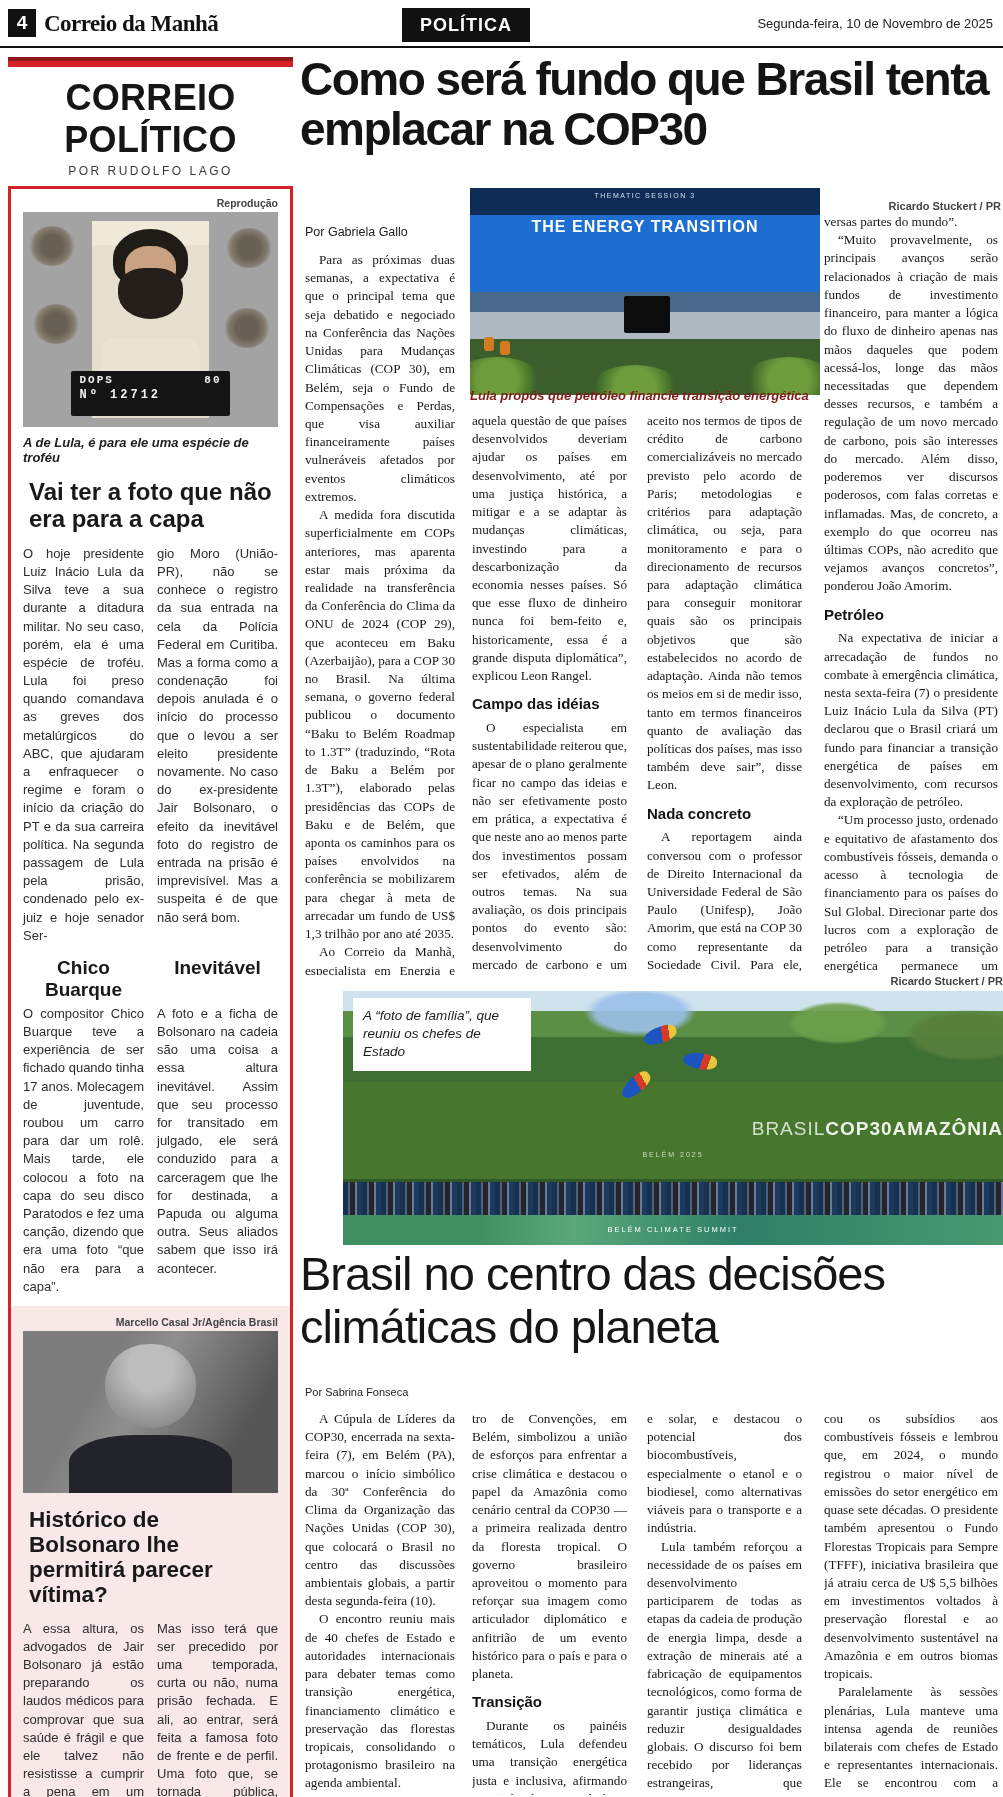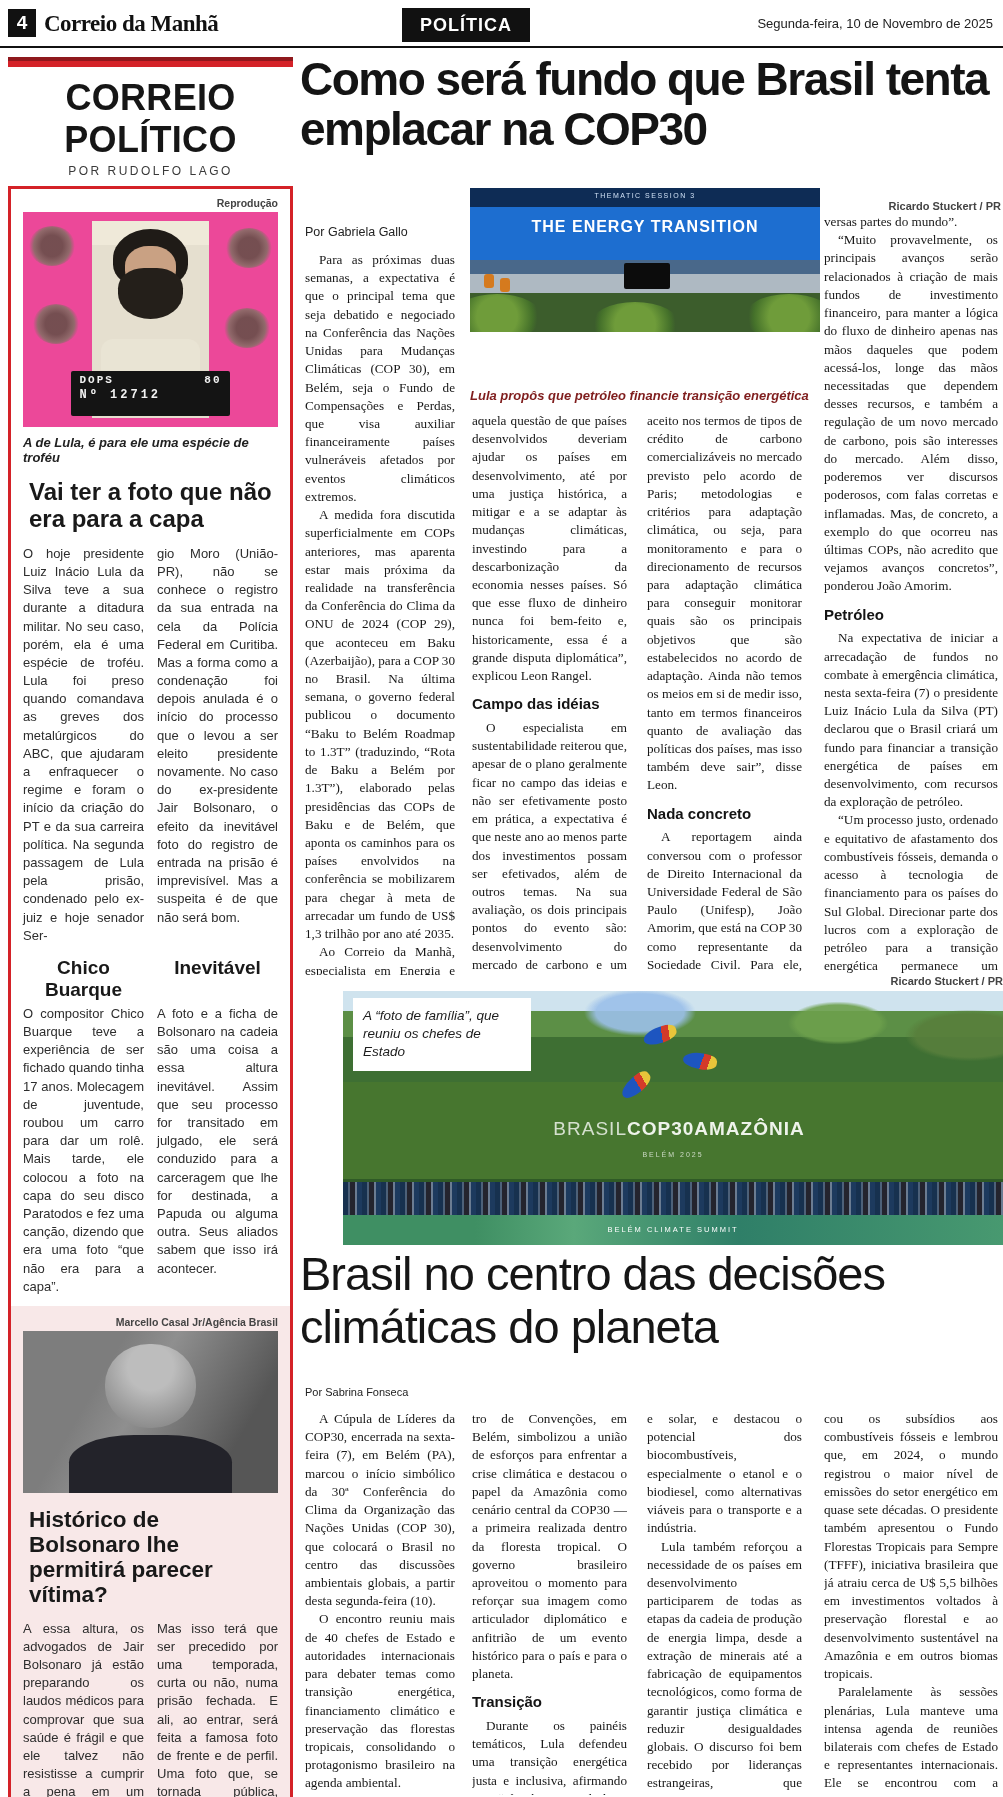"THE ENERGY TRANSITION" .photo1 { height: 144px -> 207px }
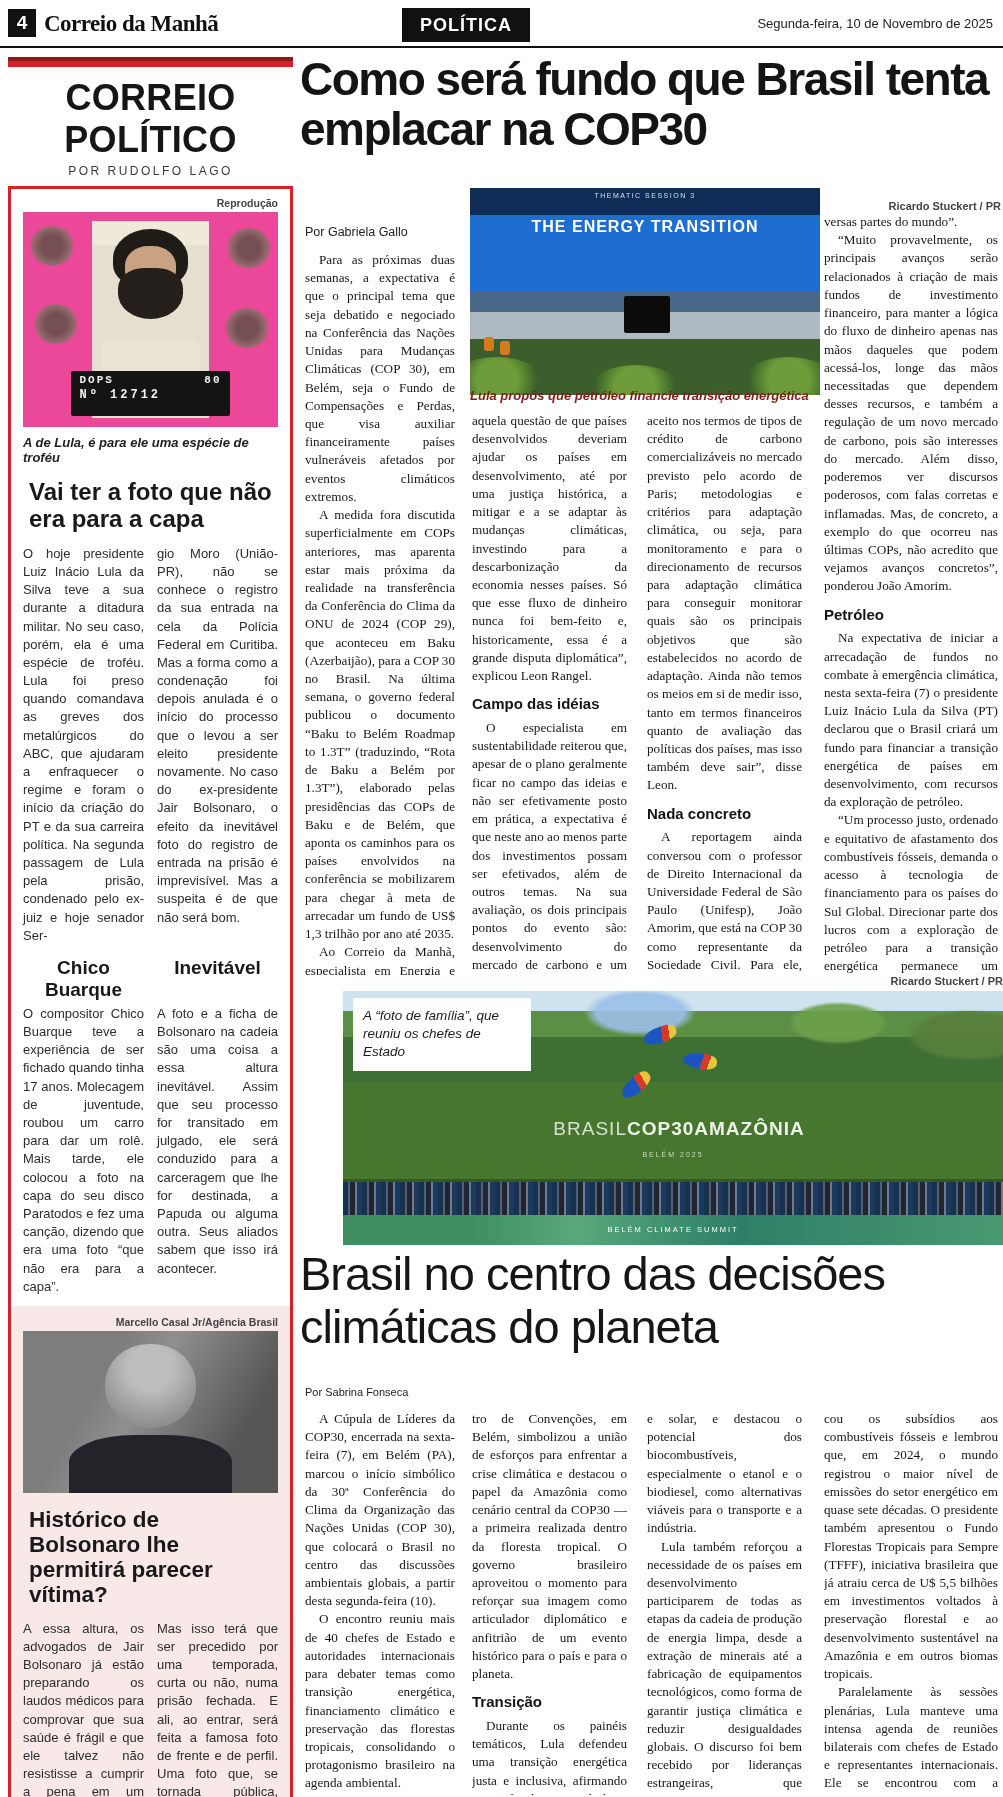"DOPS" .mugshot { background: #ec4899 -> #a3a3a3 }
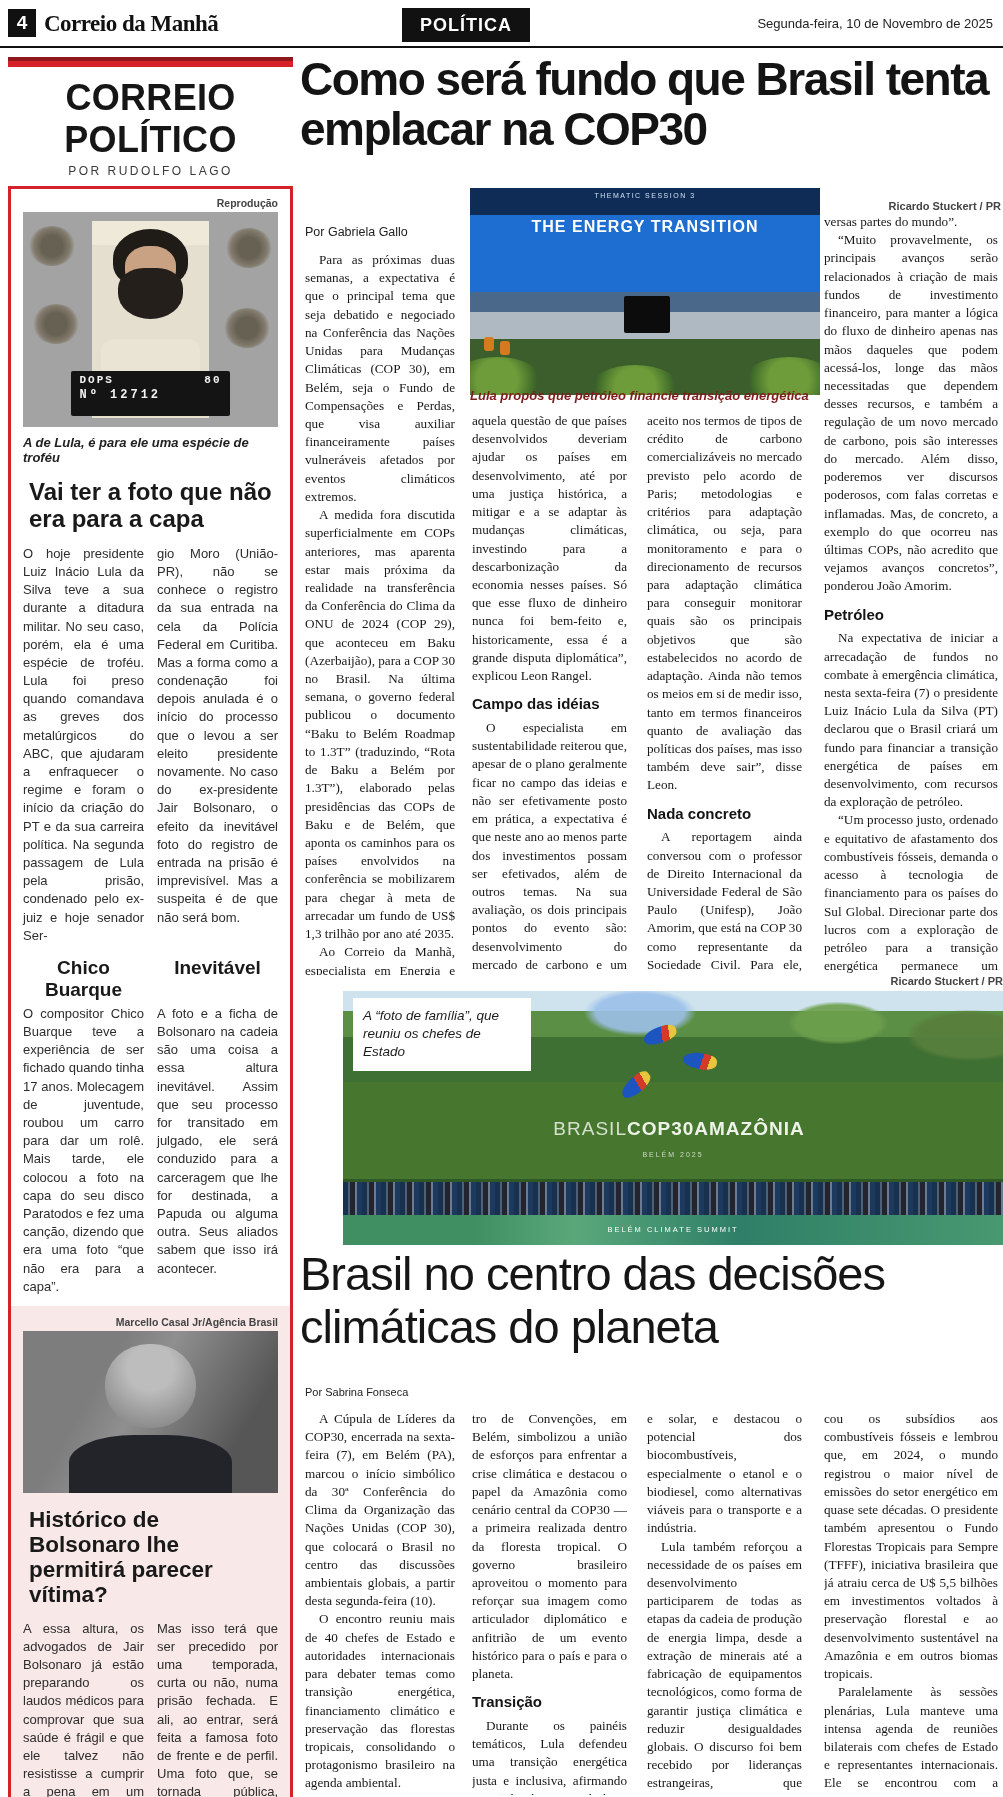"BRASILCOP30AMAZÔNIA" .hedge-text { text-align: center -> right }
